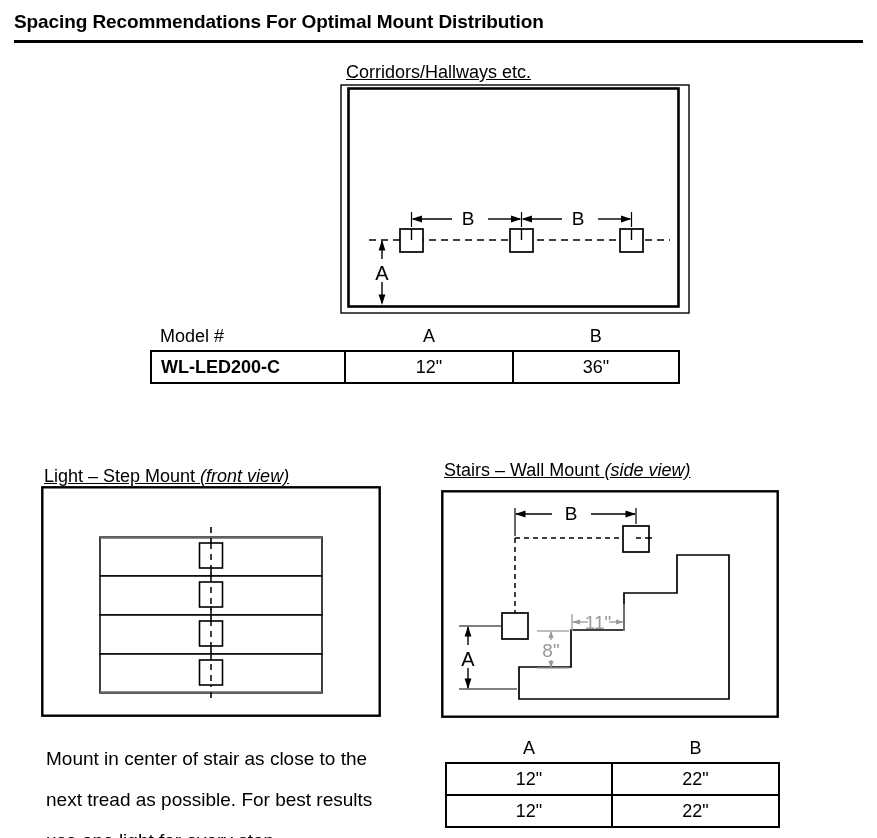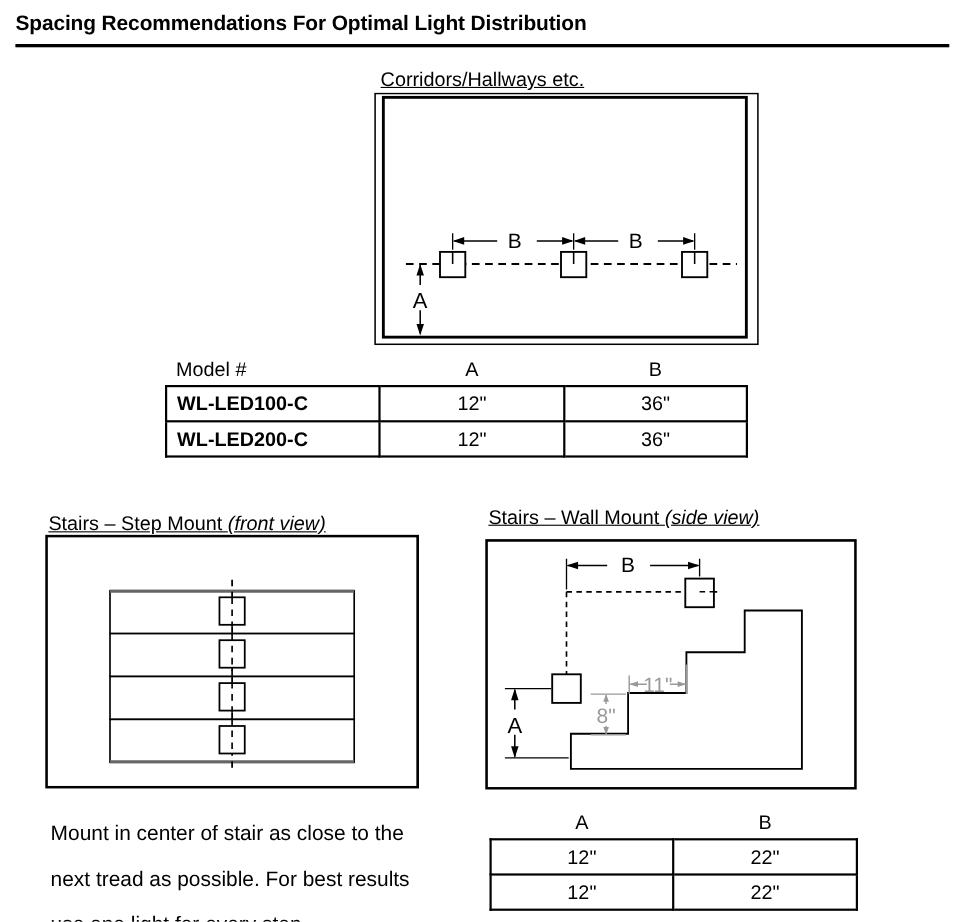"Spacing Recommendations For Optimal" div { text: Light -> Mount }
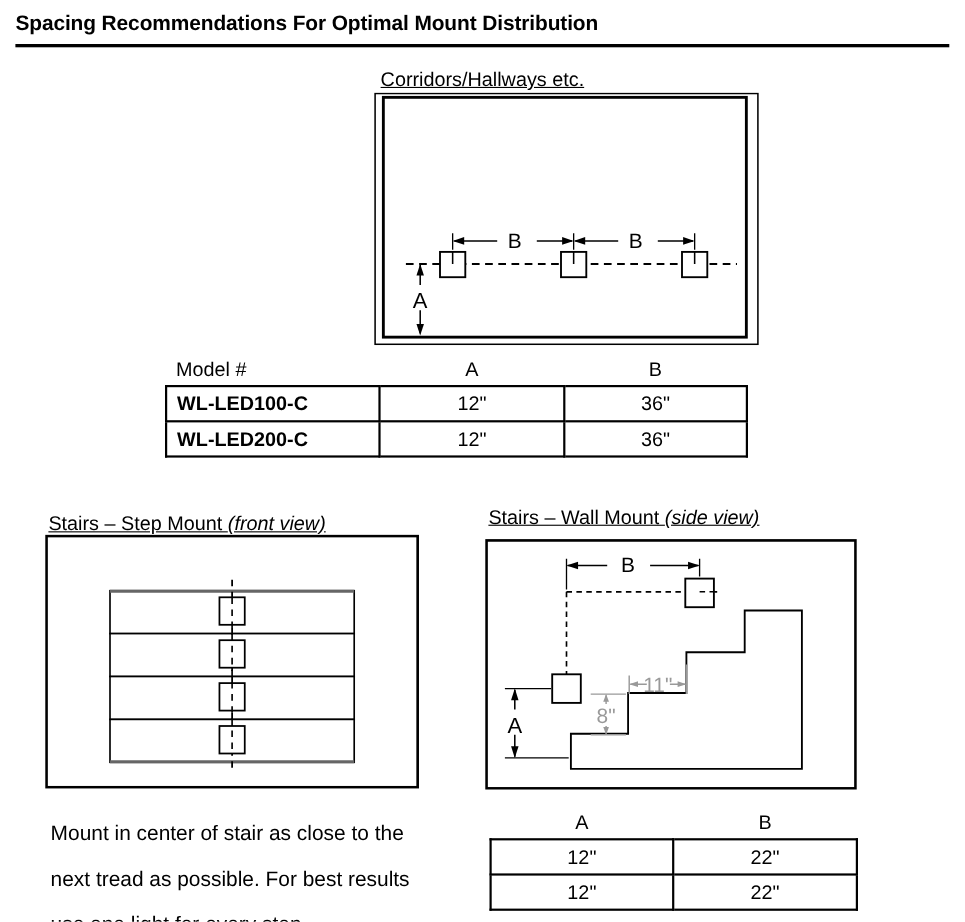"WL-LED100-C" tr { html: <tr> <td>WL-LED100-C</td> <td>12"</td> <td>36"</td> </tr> -> none }
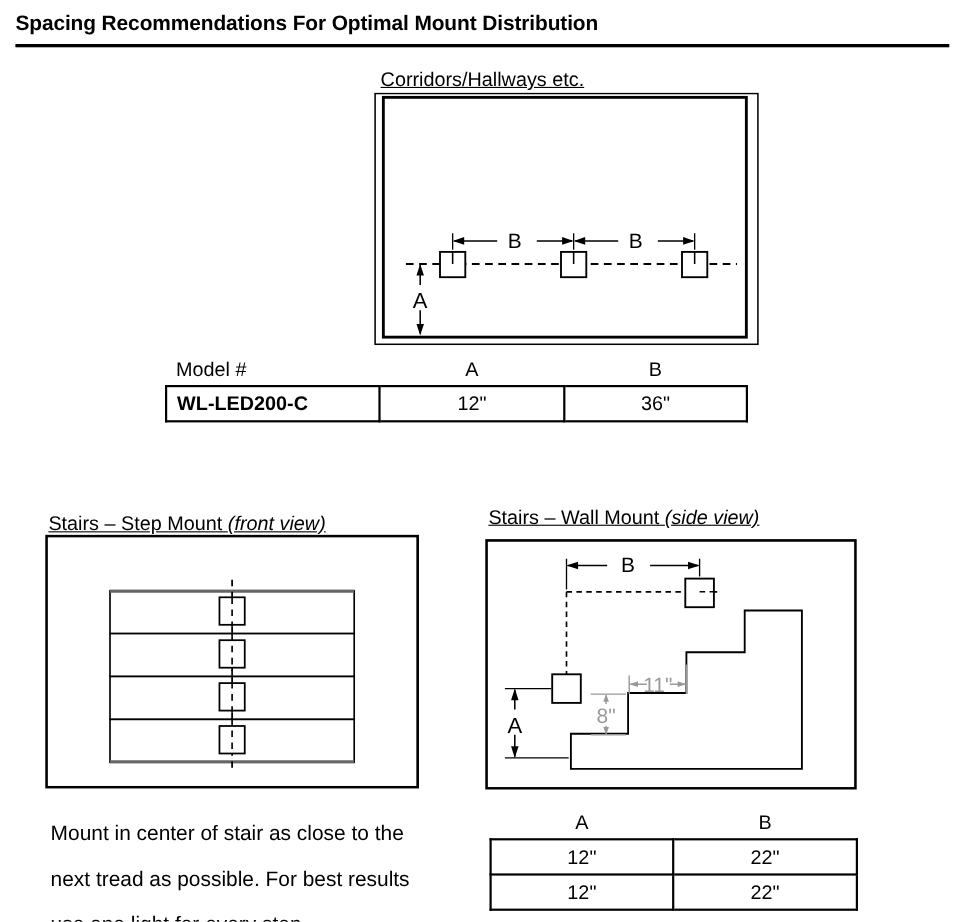"Stairs – Step Mount" span { text: Stairs -> Light }
